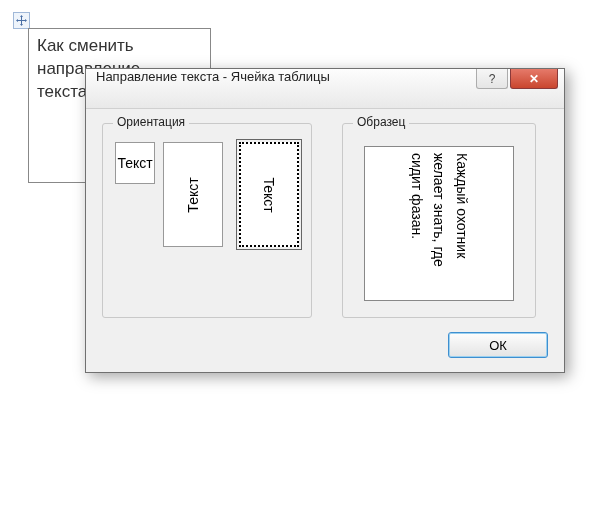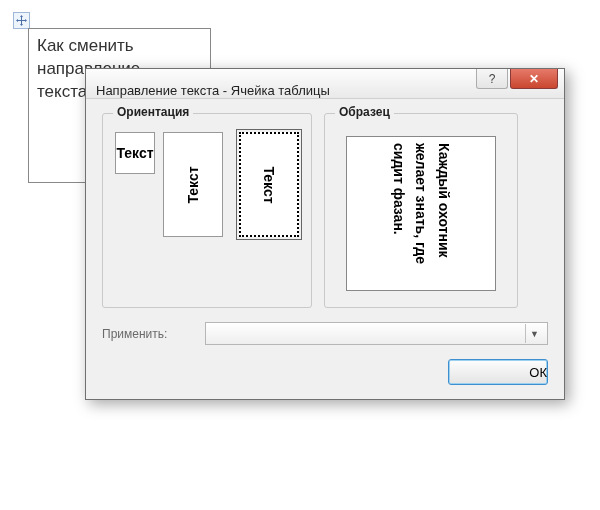"Направление текста - Ячейка таблицы" .titlebar { align-items: flex-end -> flex-start; height: 30px -> 40px }
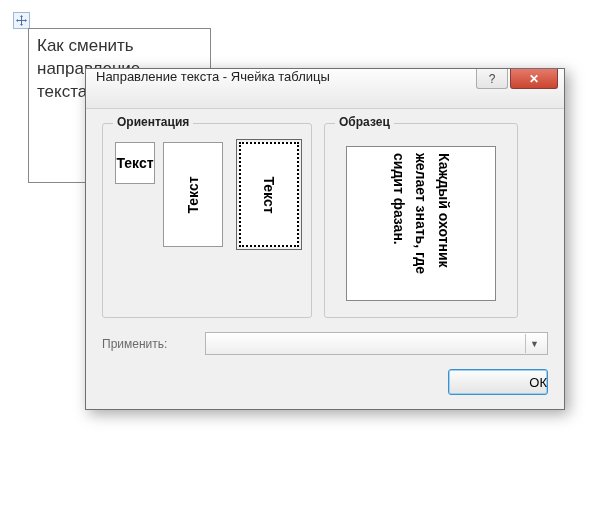"Ориентация" .row-panels { font-weight: bold -> none; gap: 12px -> 30px }
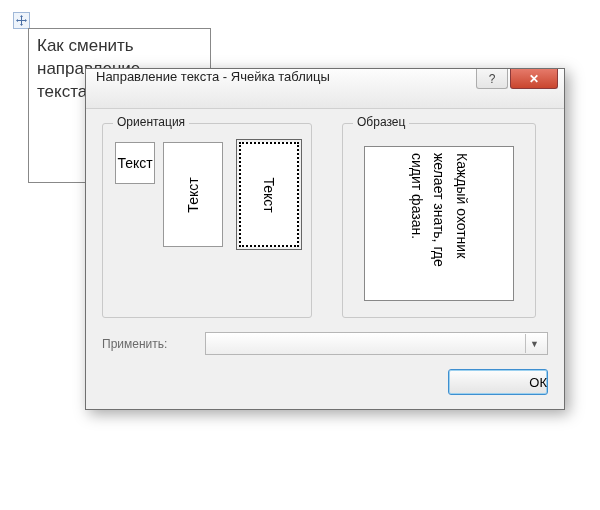"Применить:" div.apply-row { html: <div> <div>Применить:</div> <div> <span></span> <div>▼</div> </div> </div> -> none }
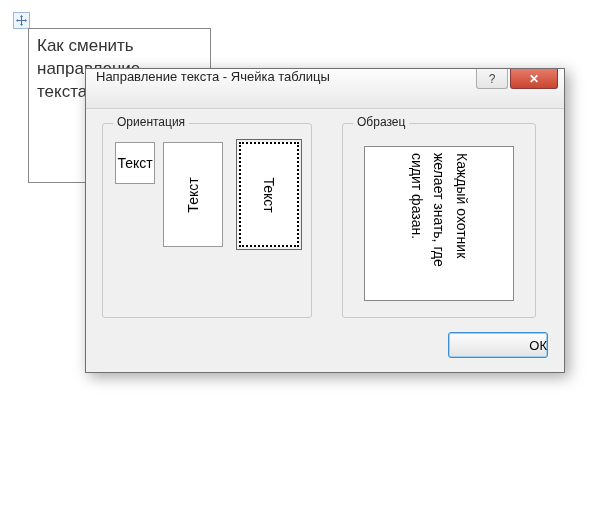"ОК" .btn { justify-content: flex-end -> center }
